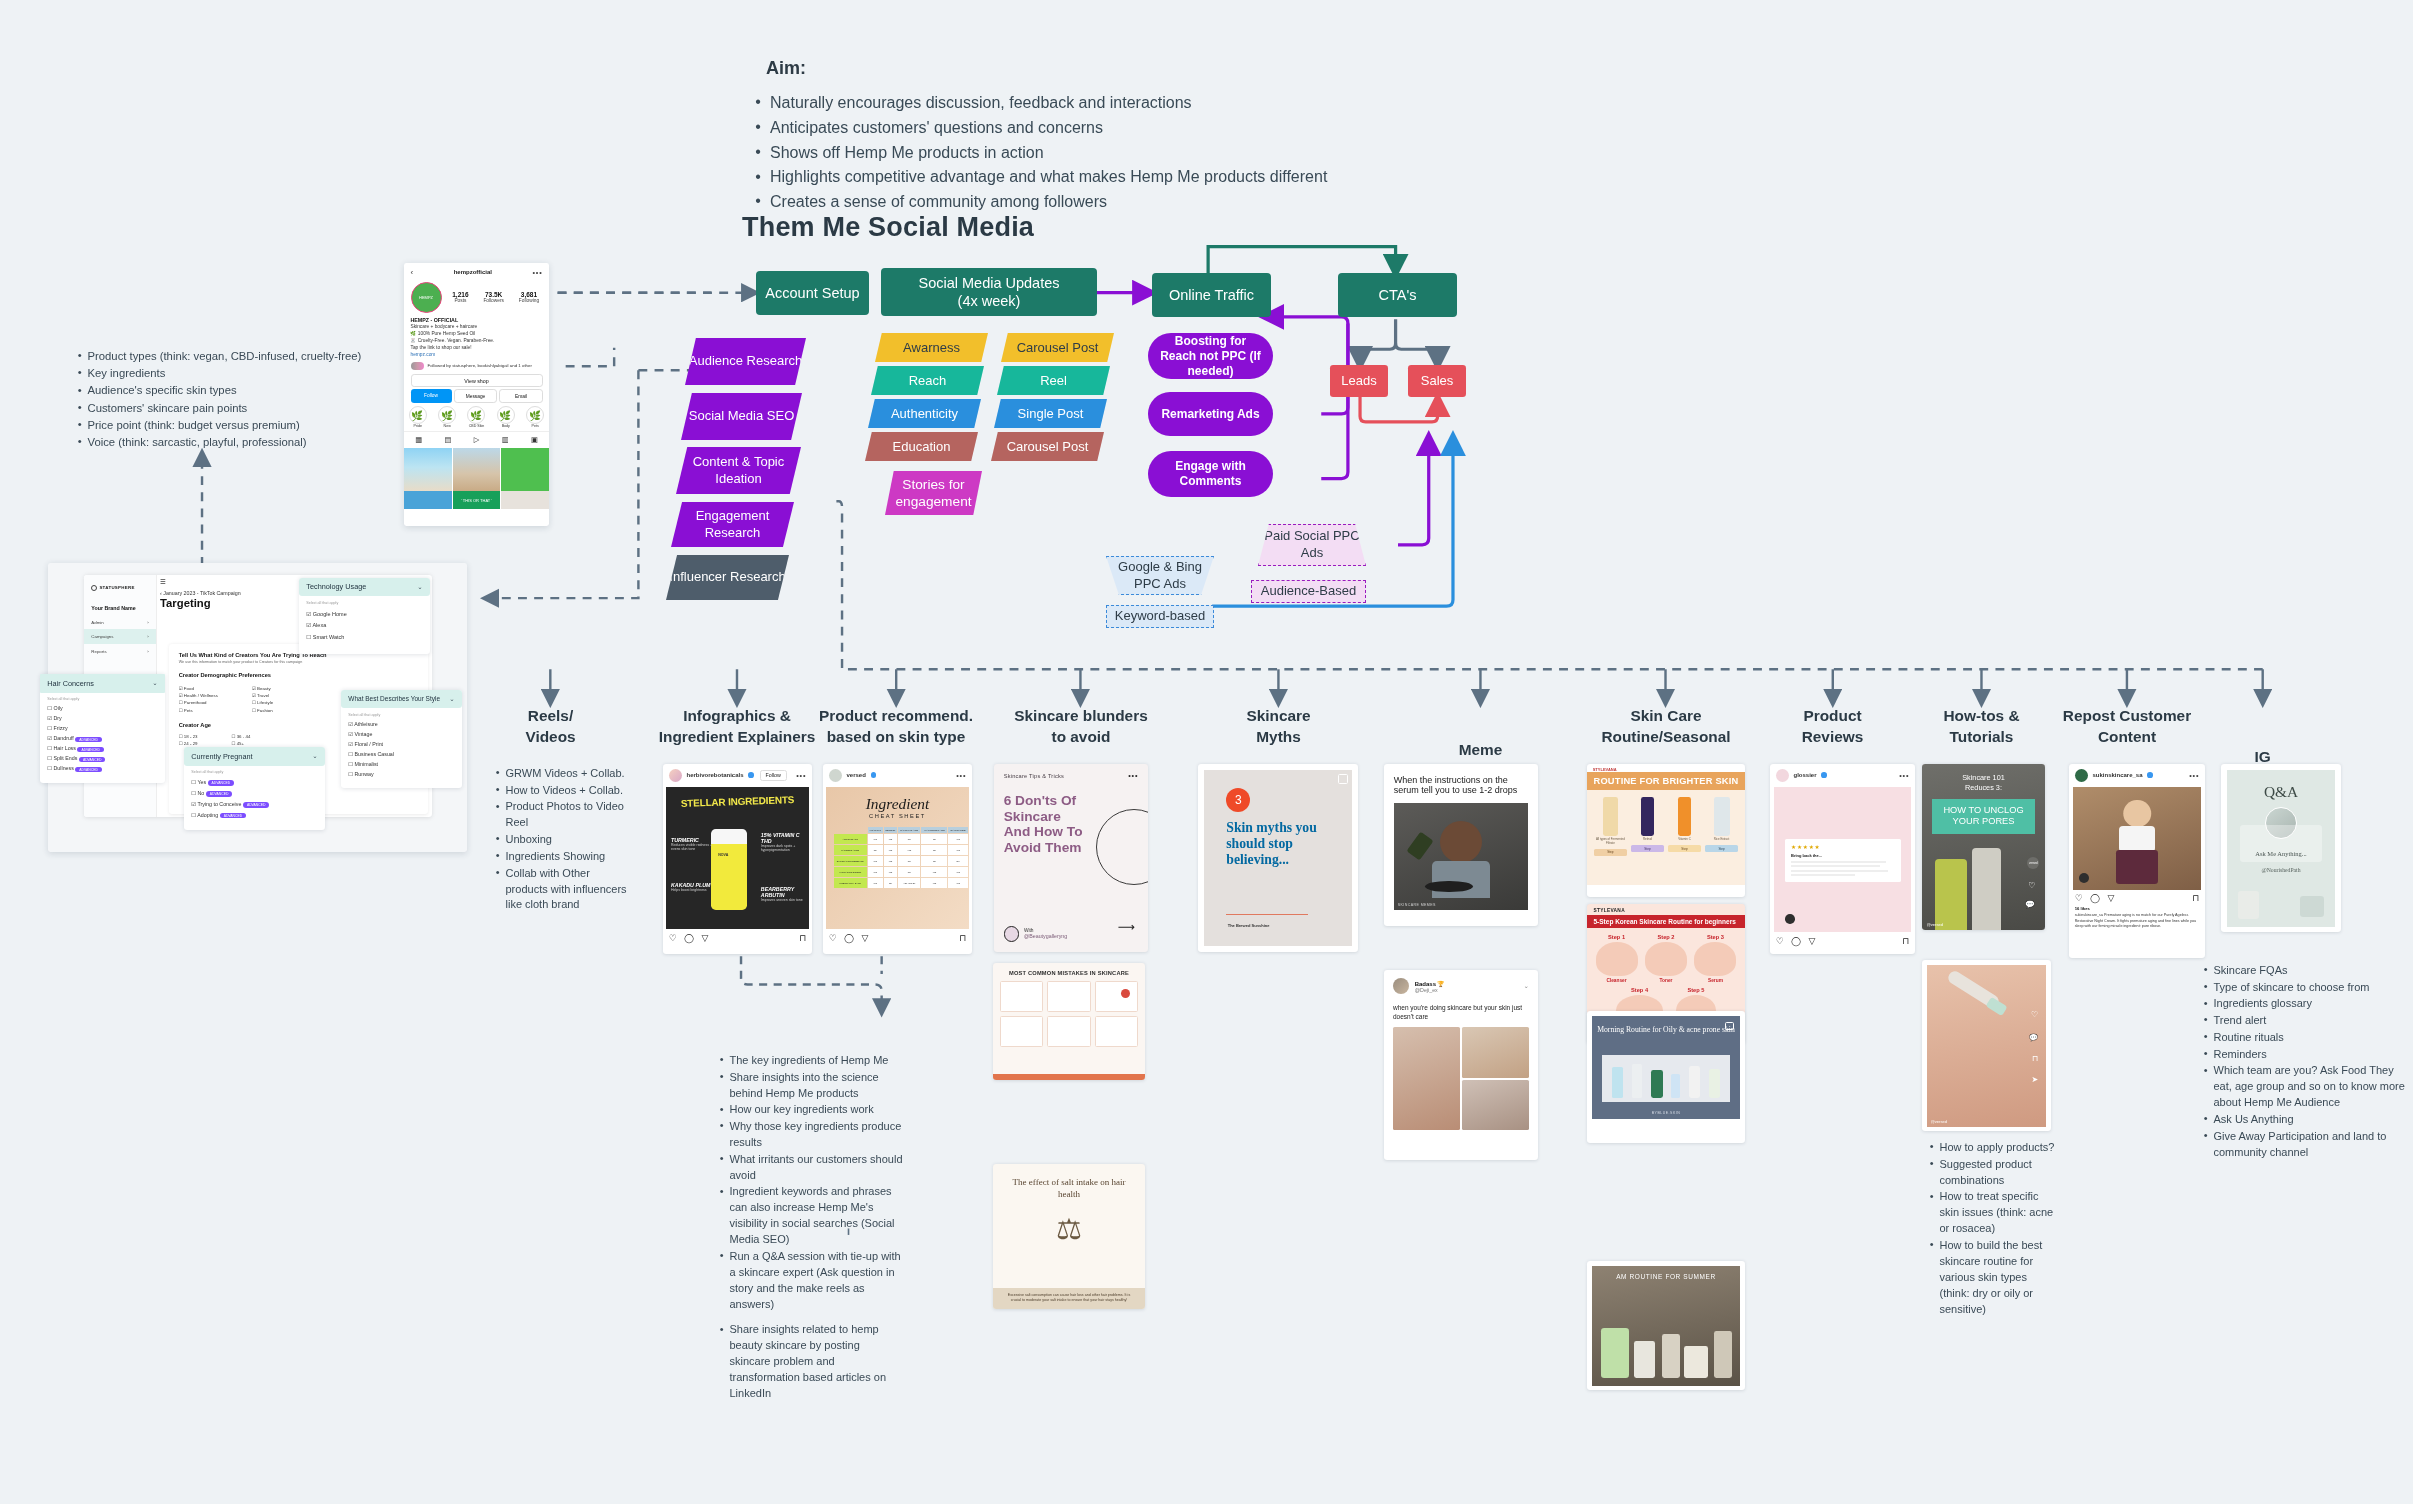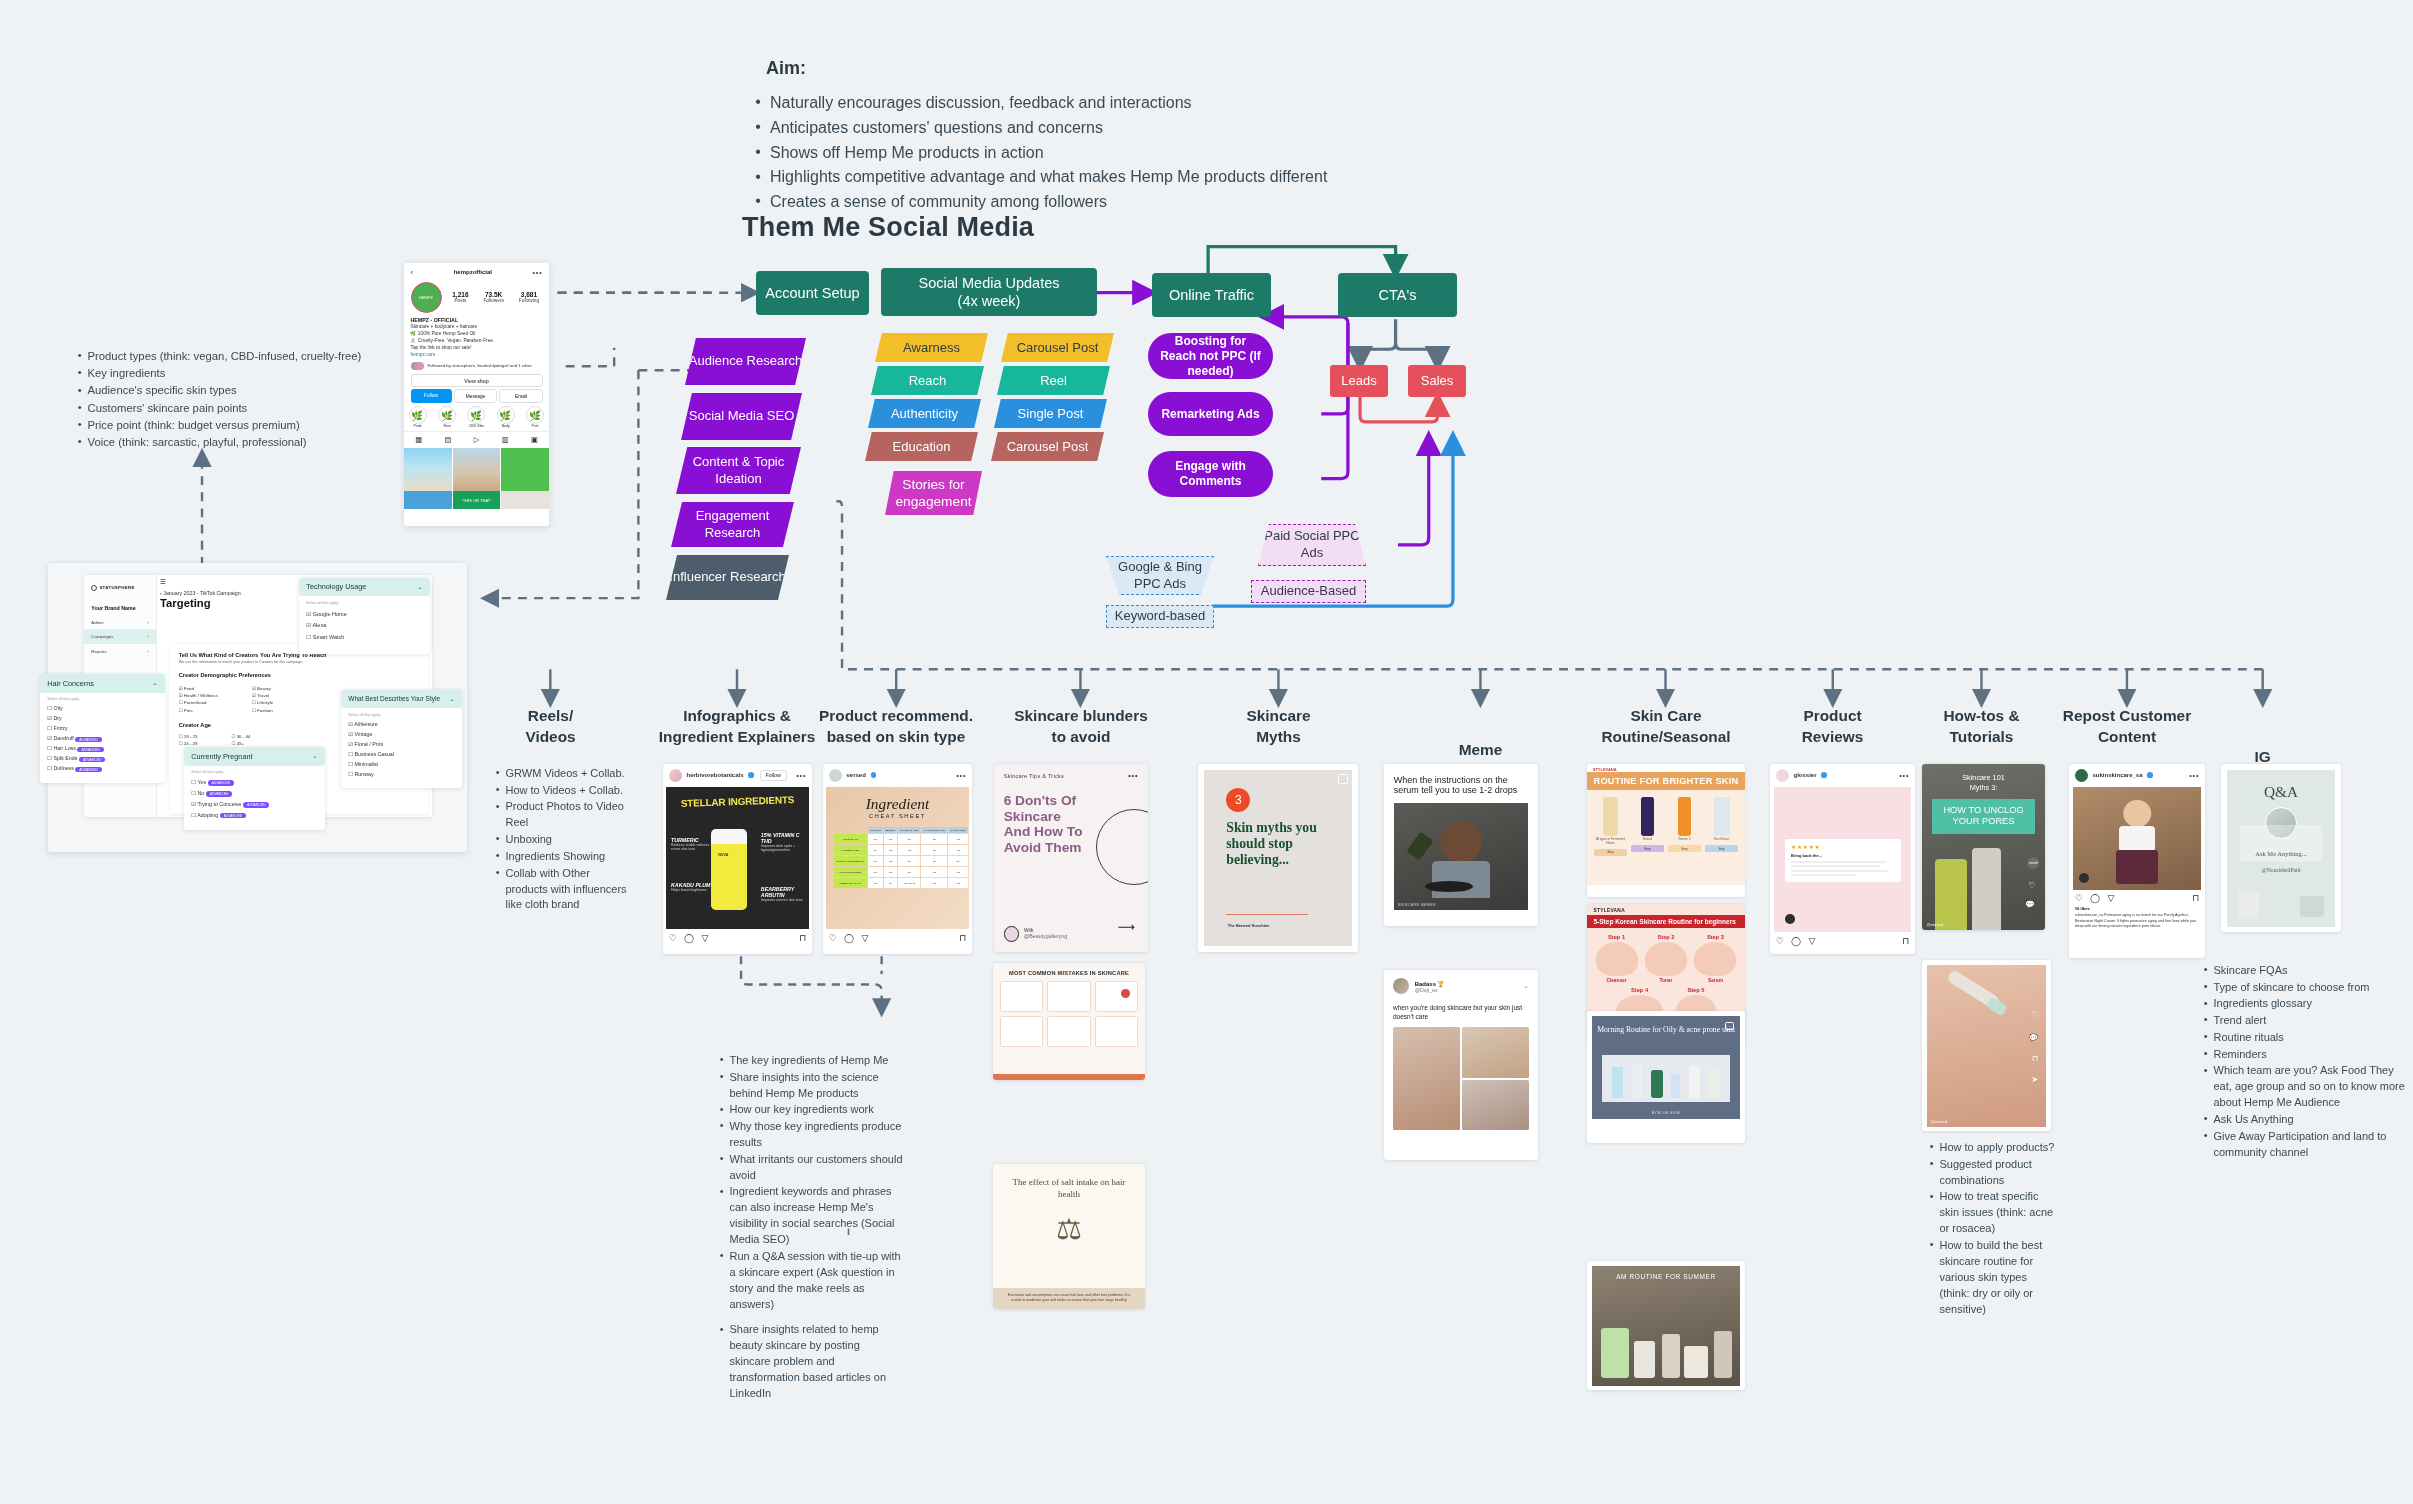"Myths 3:" div { text: Myths -> Reduces }
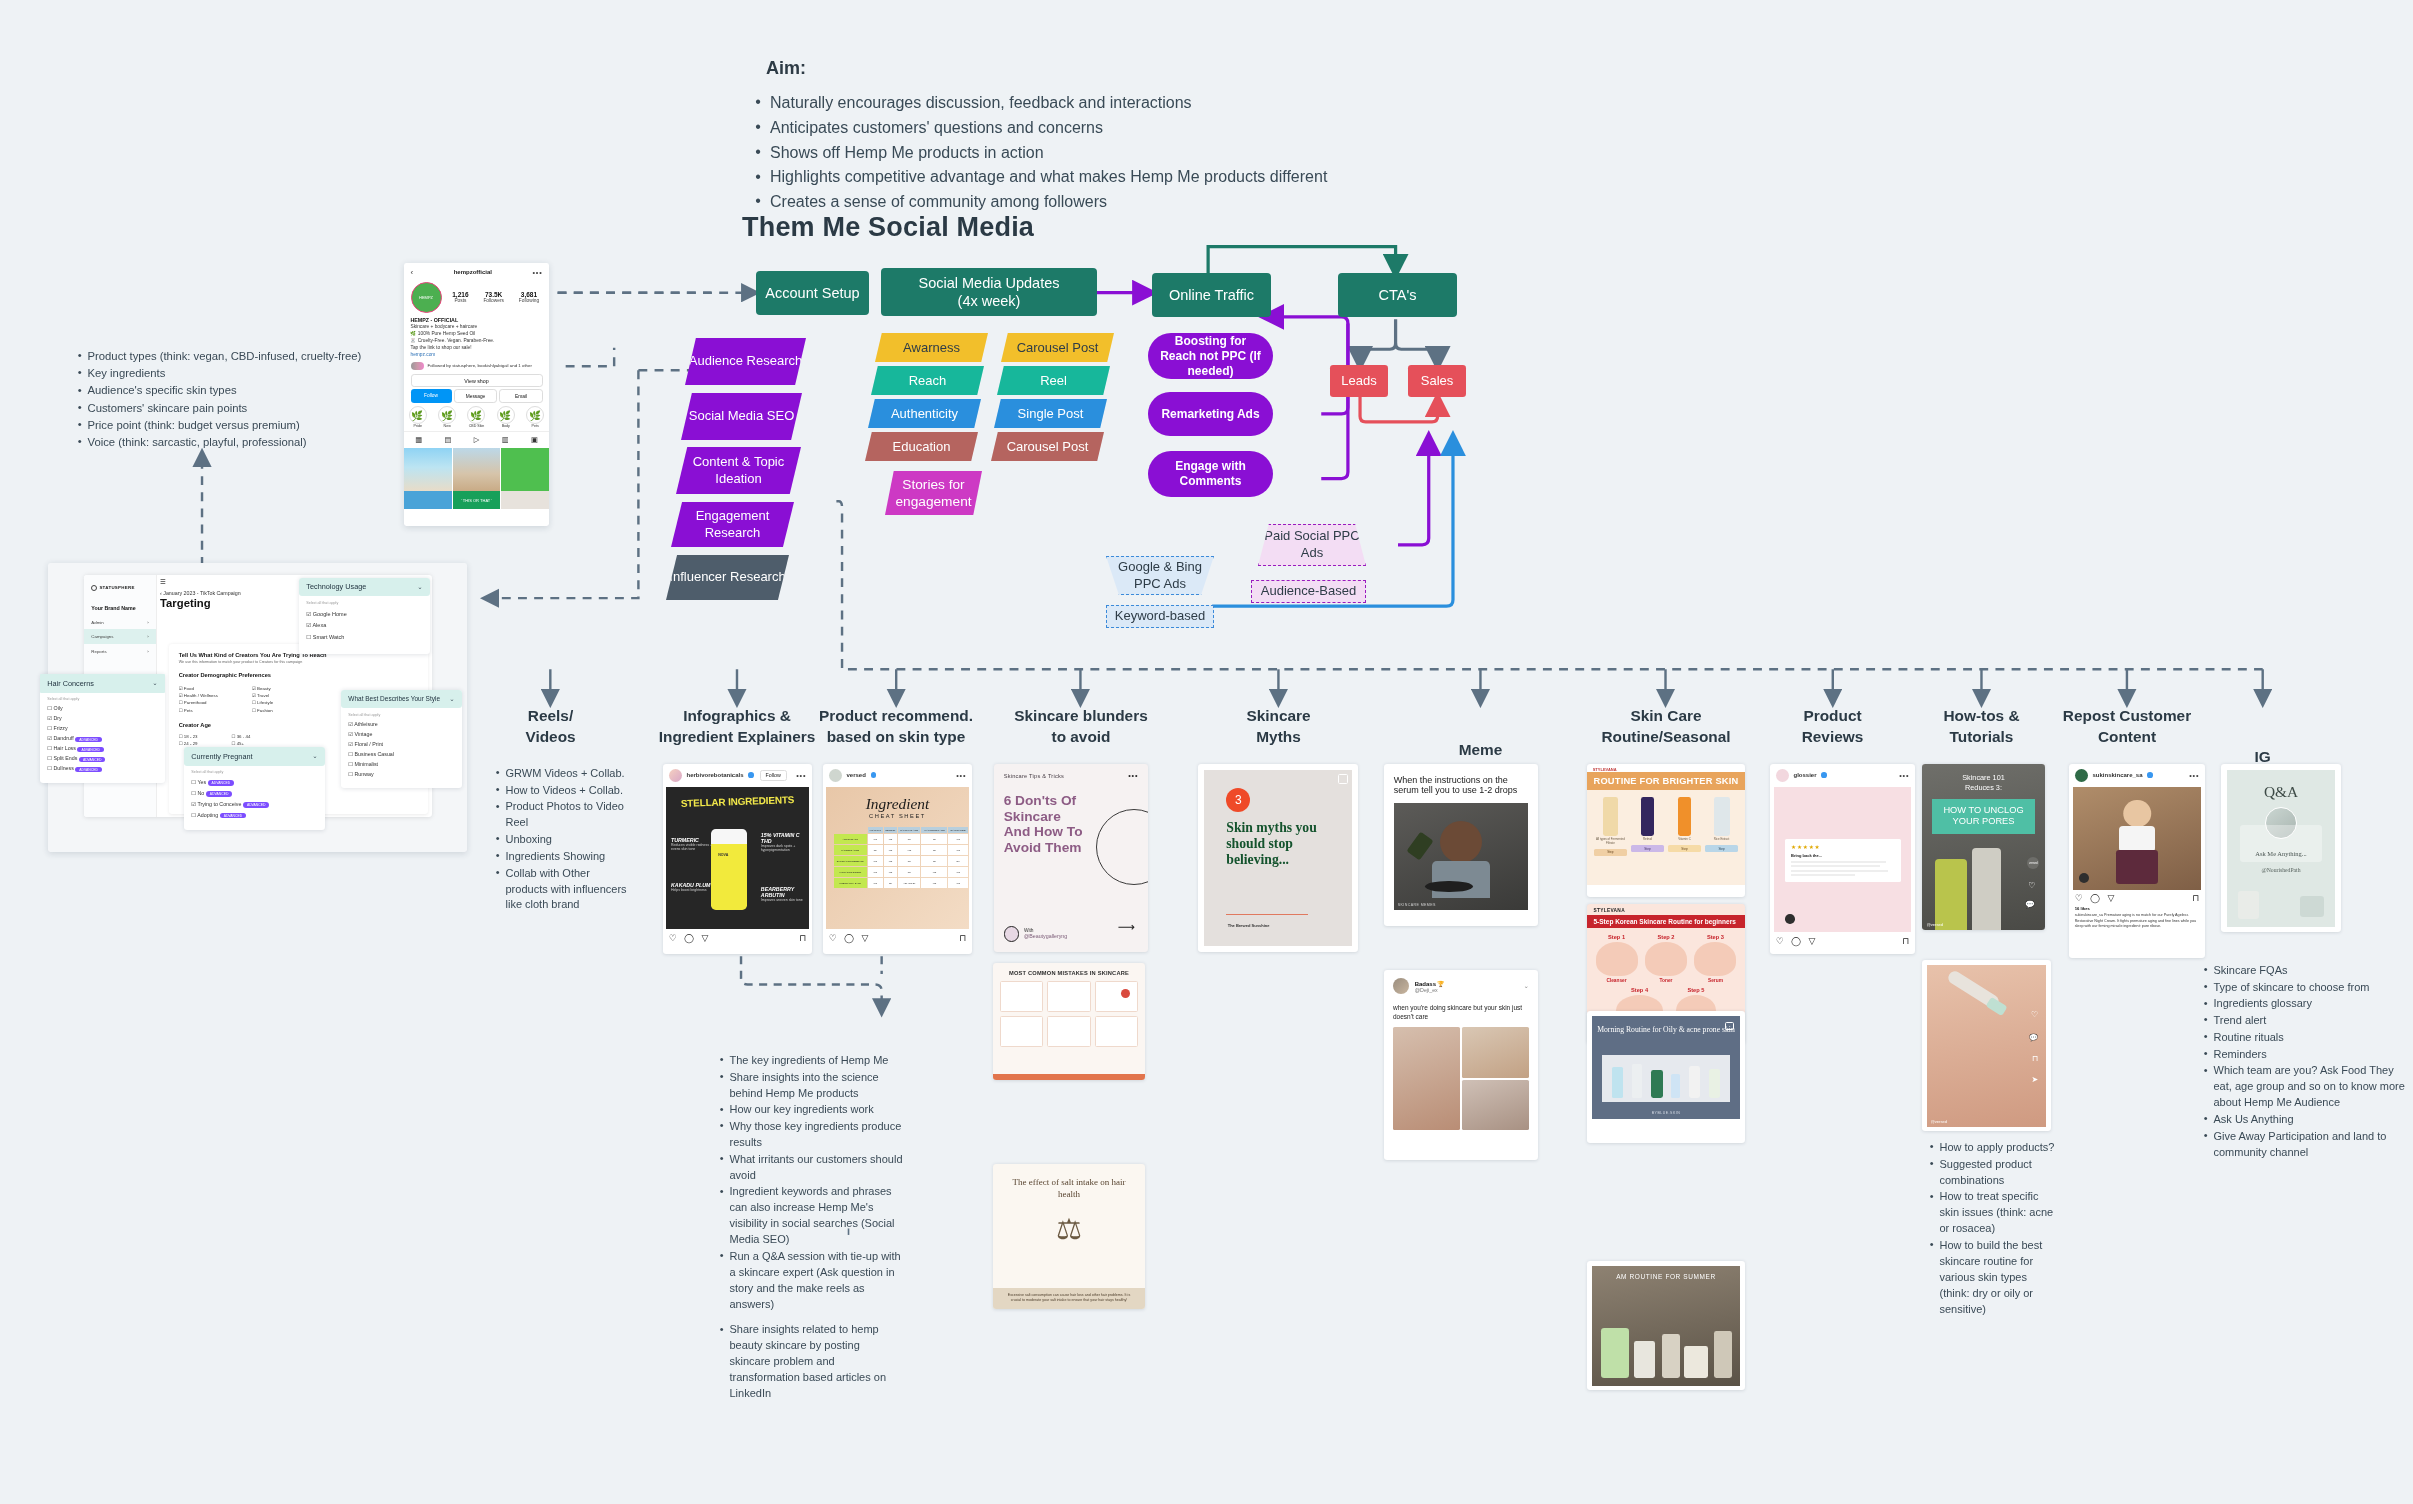"Skin myths you should stop" div { color: #14532d -> #0369a1 }
